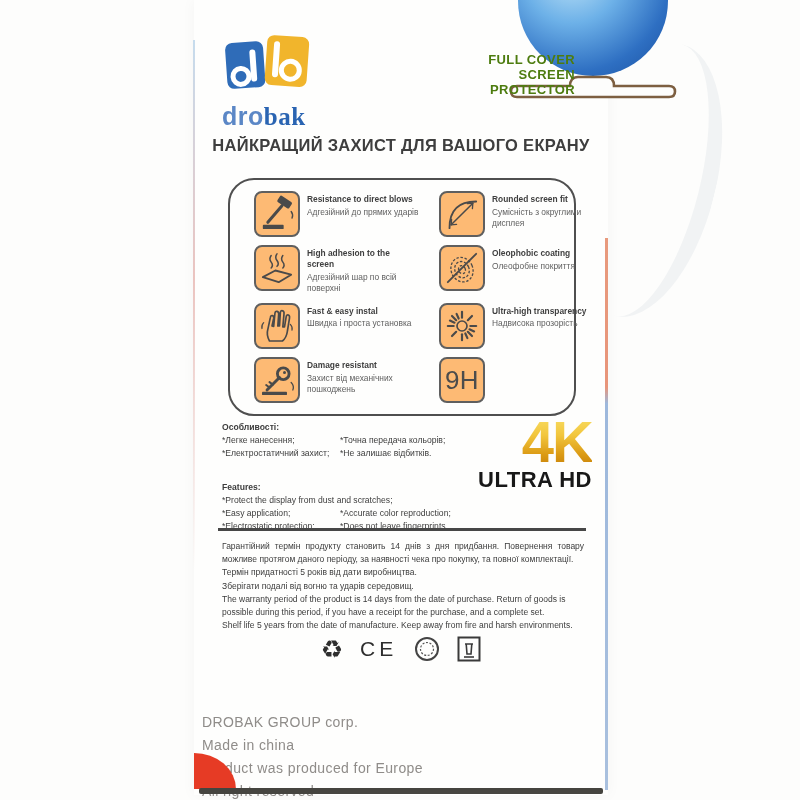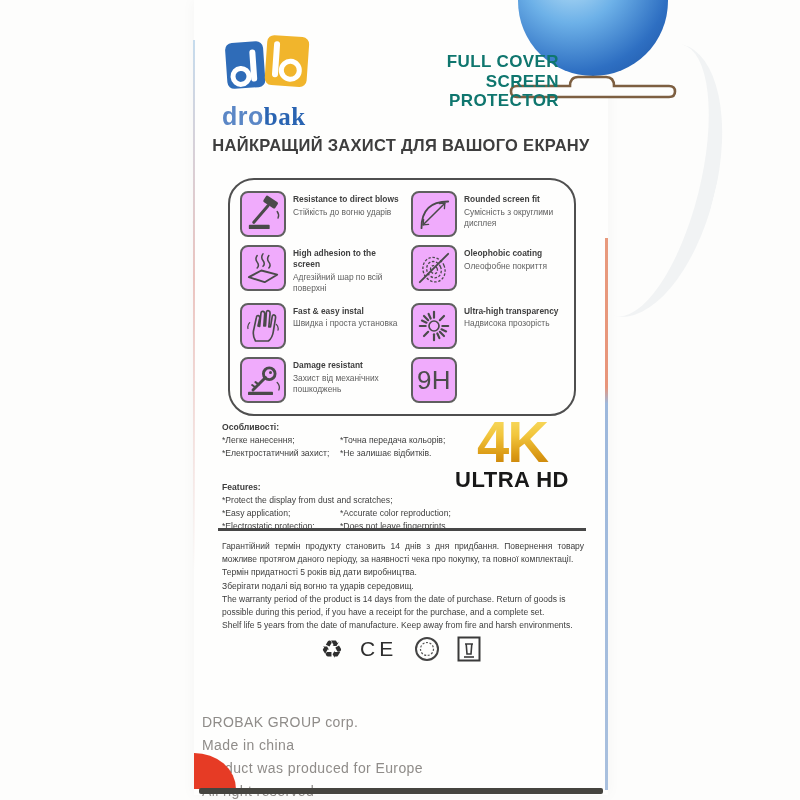"FULL COVER" .ptype { color: #0f766e -> #4d7c0f; font-size: 17px -> 13px; right: 49px -> 33px }
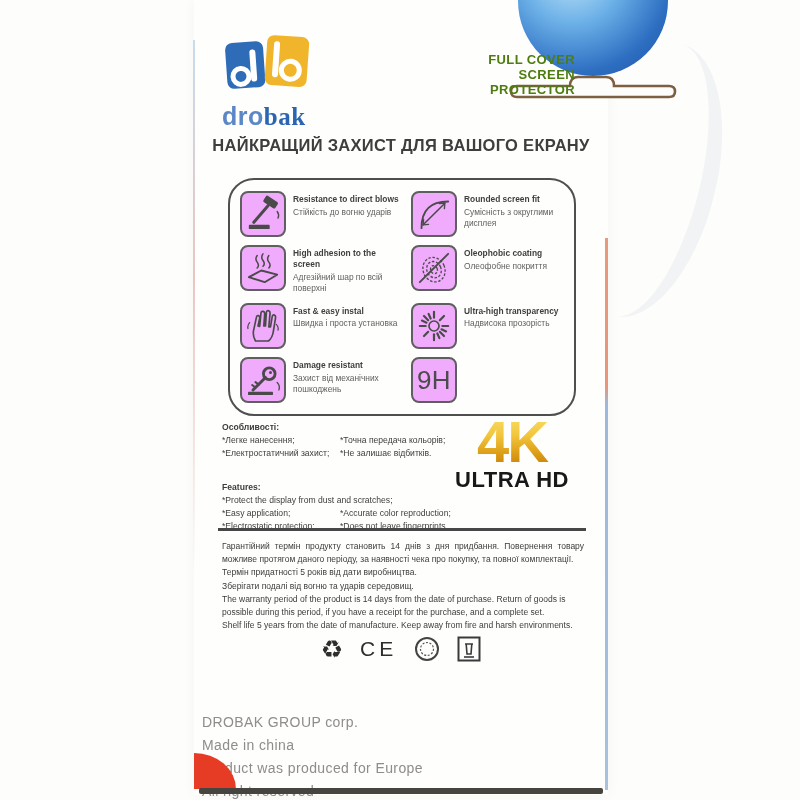"Resistance to direct blows" .fitem { margin-left: none -> 14px }
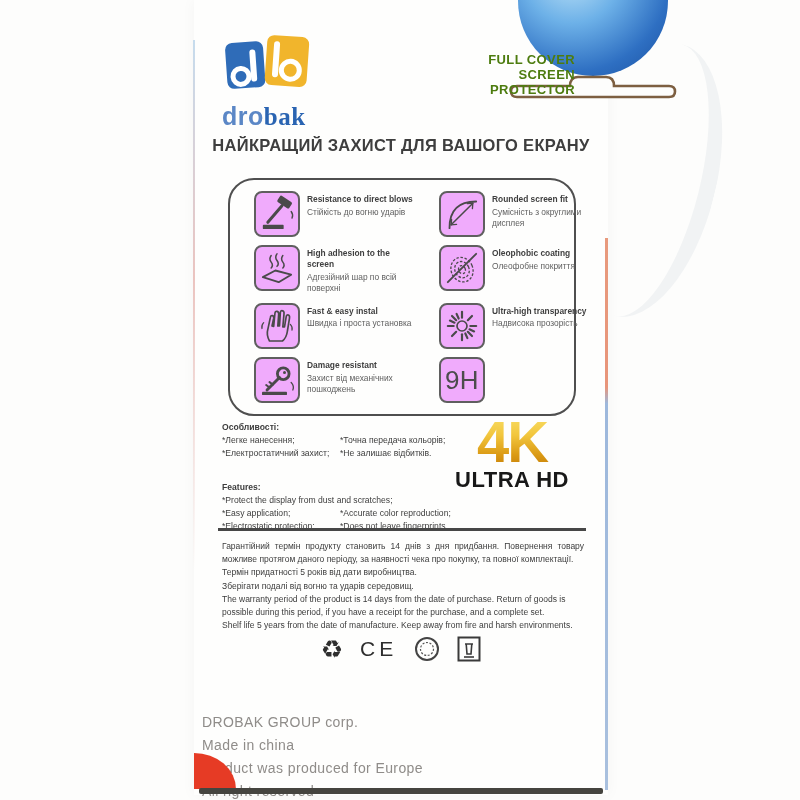"Стійкість до вогню ударів" div.fuk { text: Стійкість до вогню -> Адгезійний до прямих }
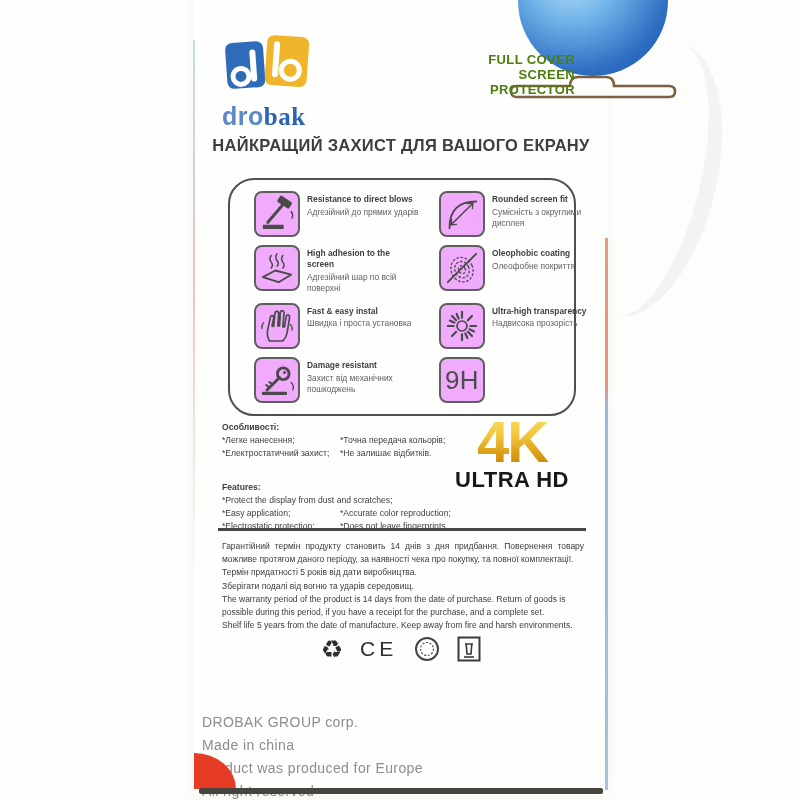"9H" .ibox { background: #f0abfc -> #fdba74 }
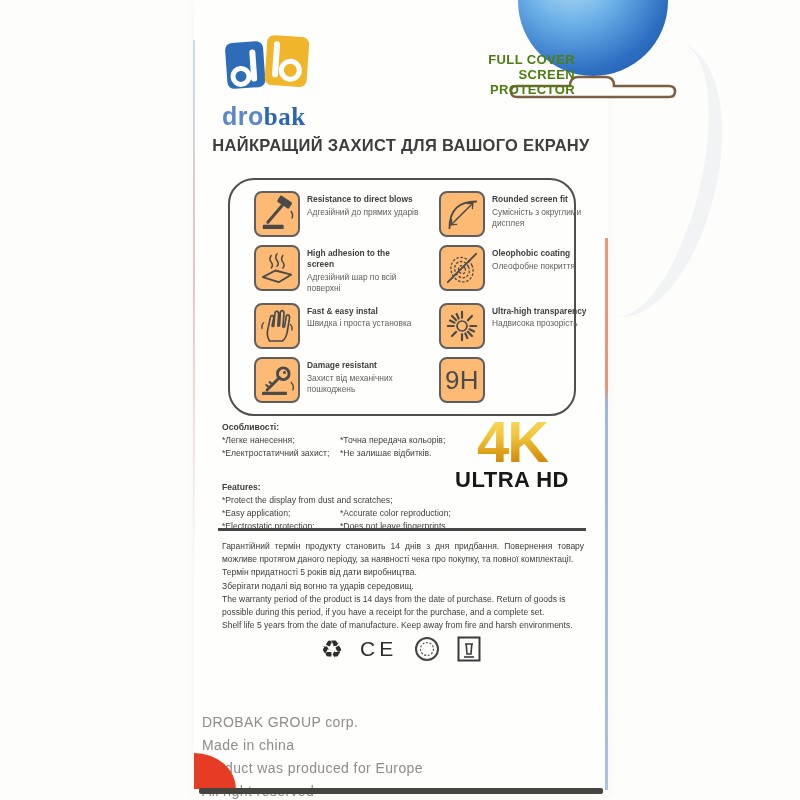"4K" .badge4k { text-align: center -> right }
